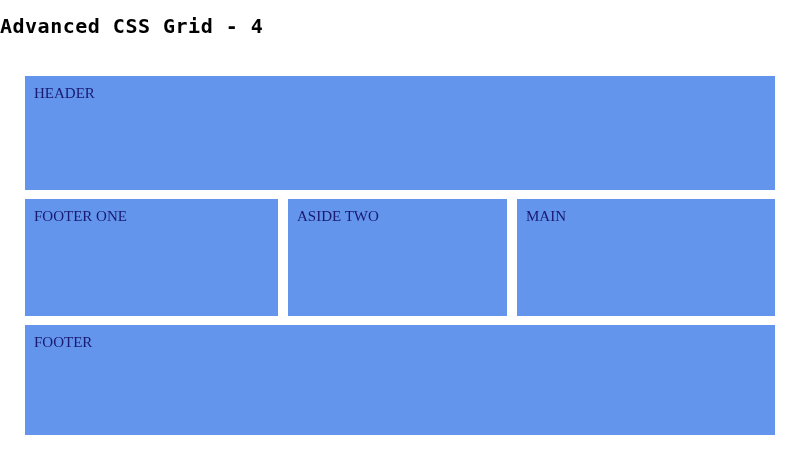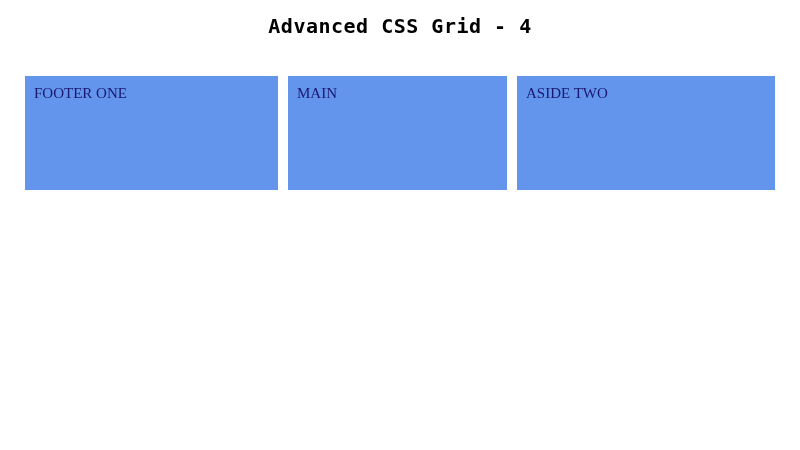"Advanced CSS Grid - 4" .page-title { text-align: center -> none }
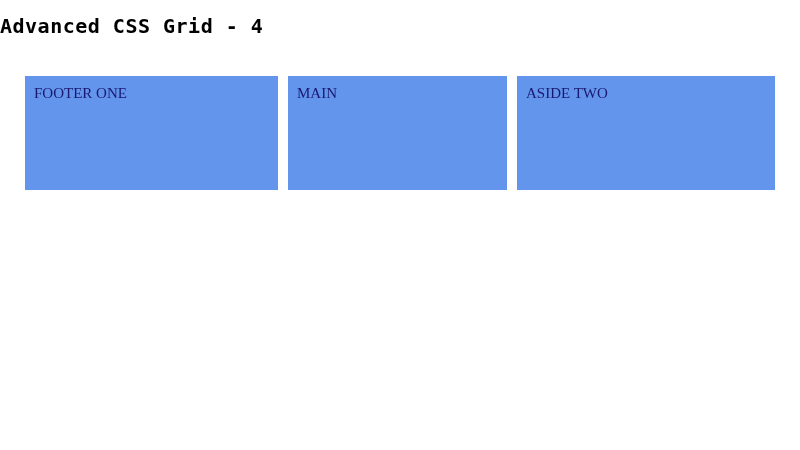"HEADER" div.panel { html: none -> <div> <span>HEADER</span> </div> }
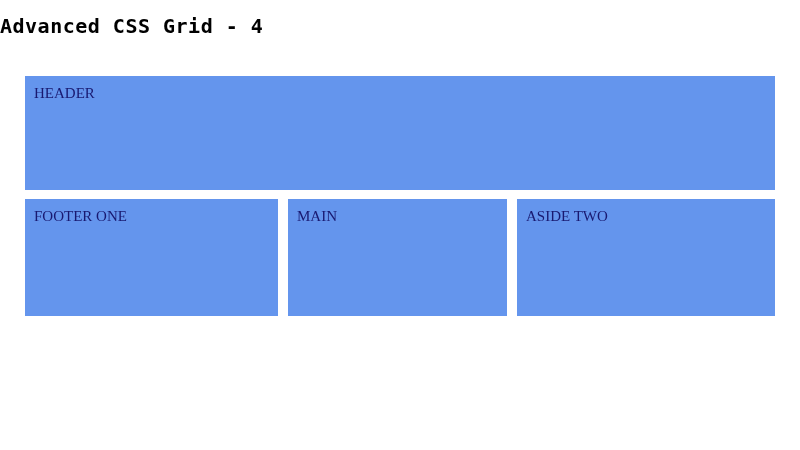"MAIN" div.panel { order: before "ASIDE TWO" -> after "ASIDE TWO" }
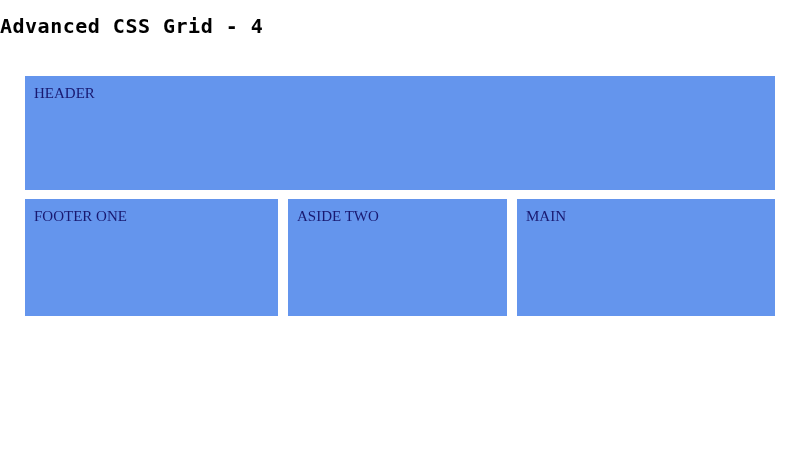"FOOTER" div.panel { html: none -> <div> <span>FOOTER</span> </div> }
